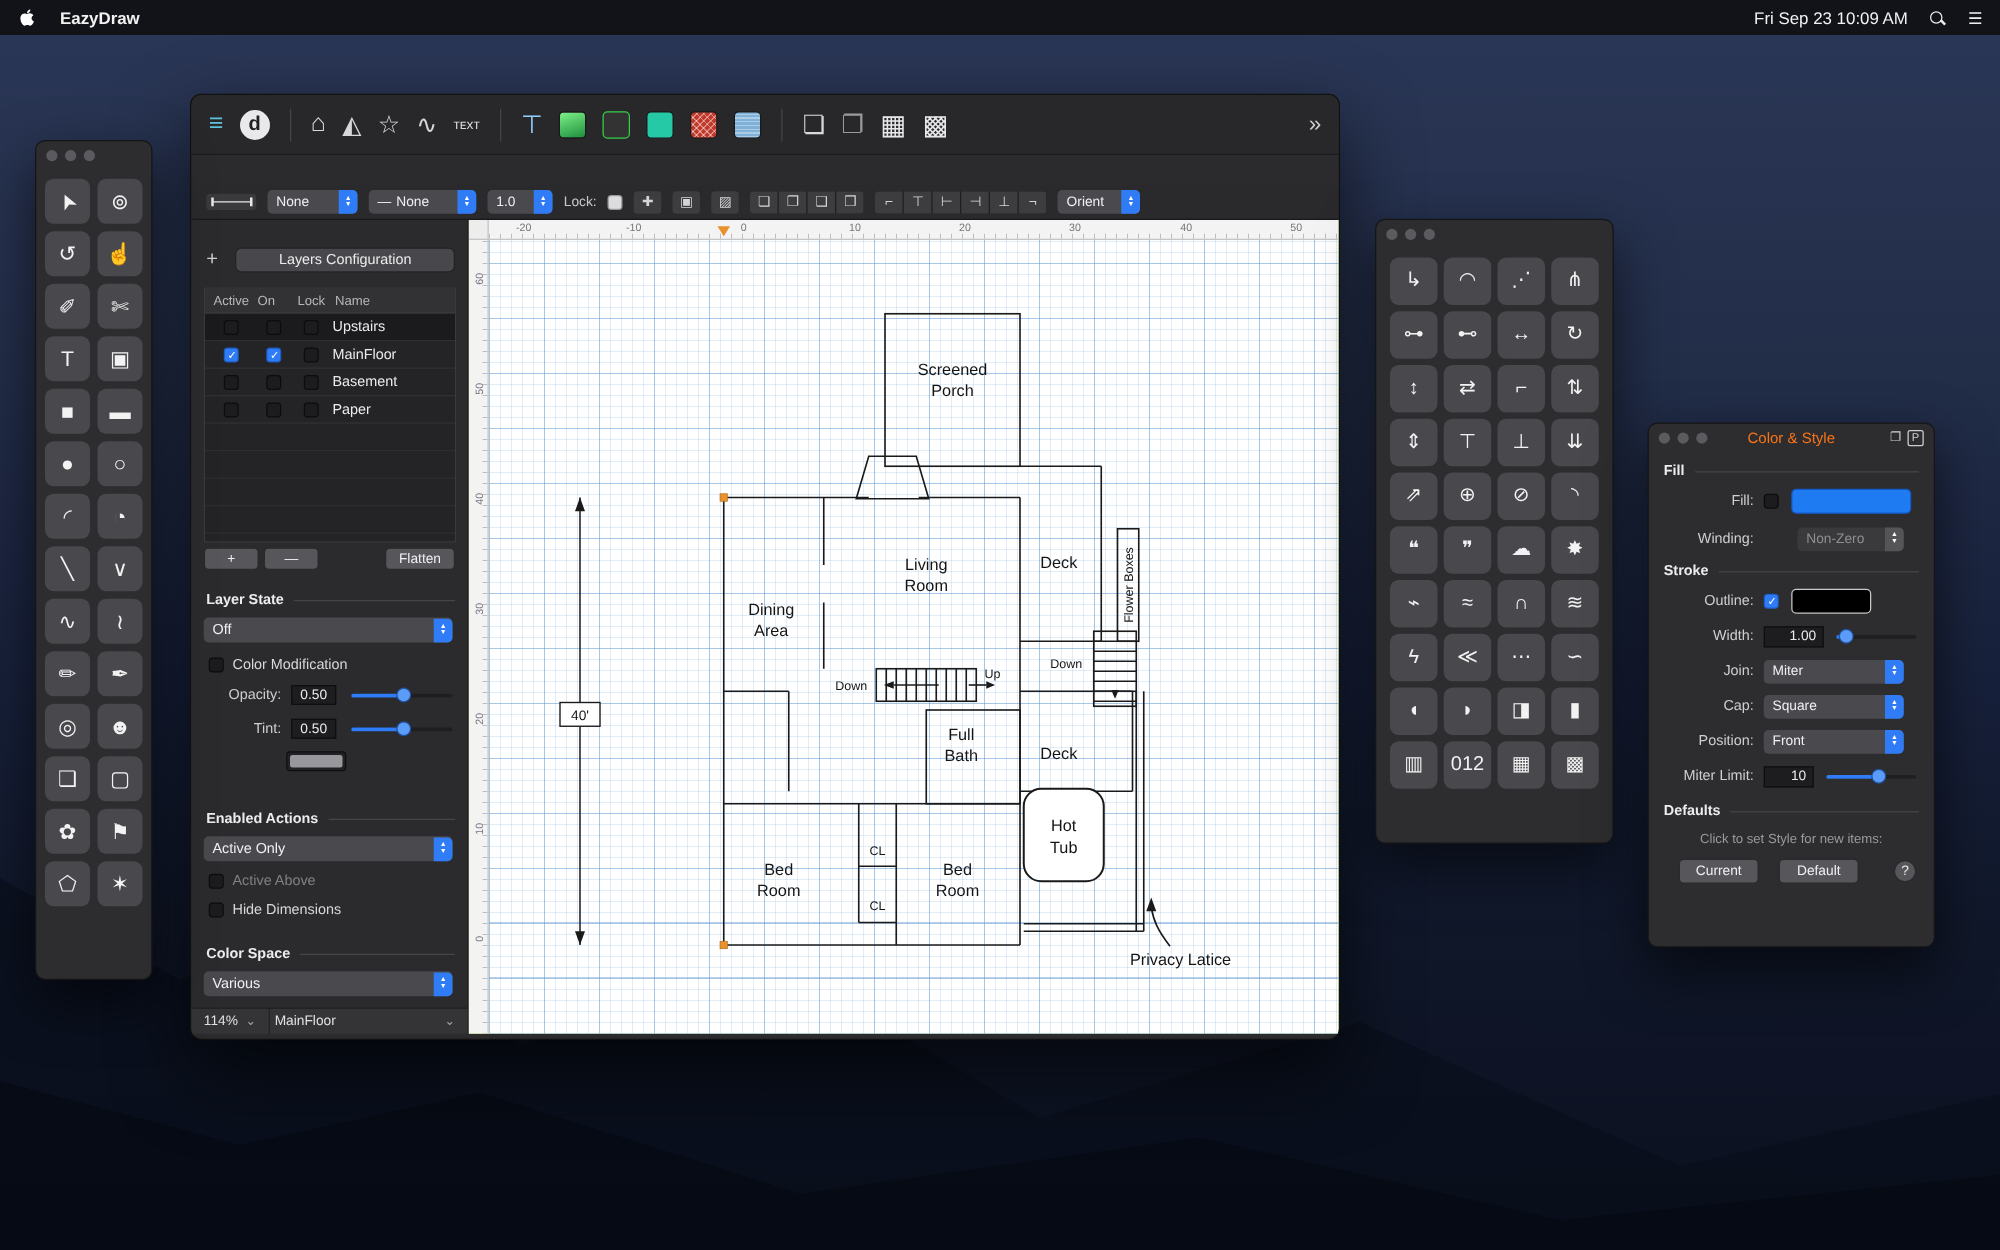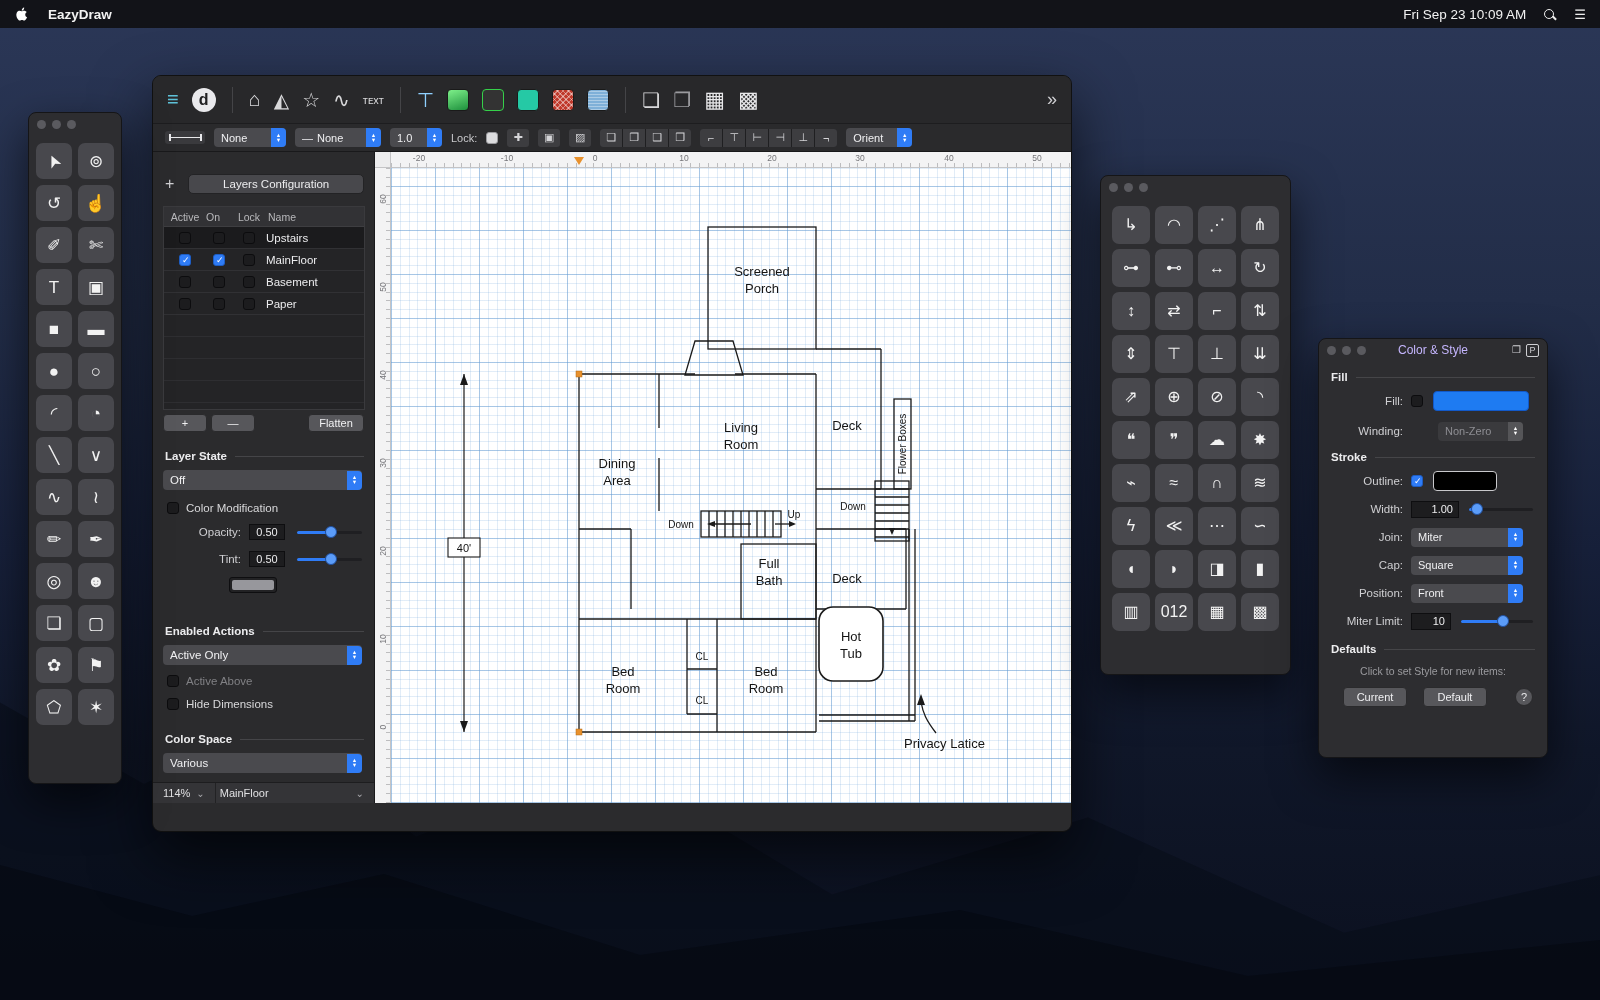"None" #formatbar { margin-top: none -> 24px }
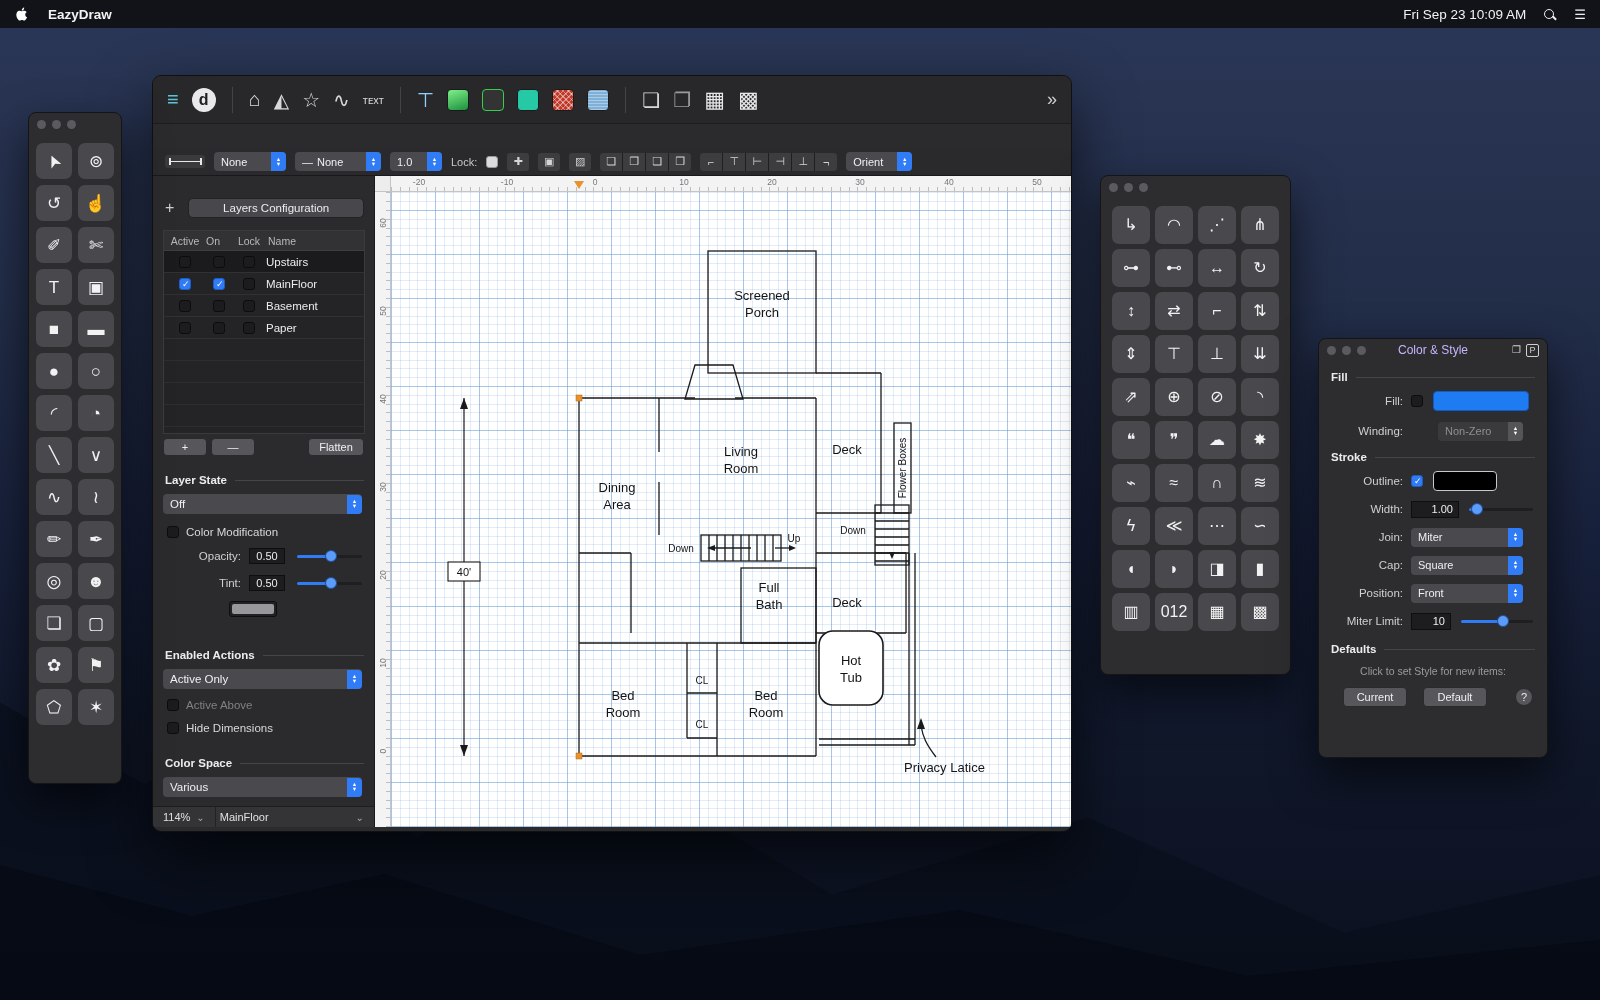"Color & Style" .cs-title { color: #c4b5fd -> #f97316 }
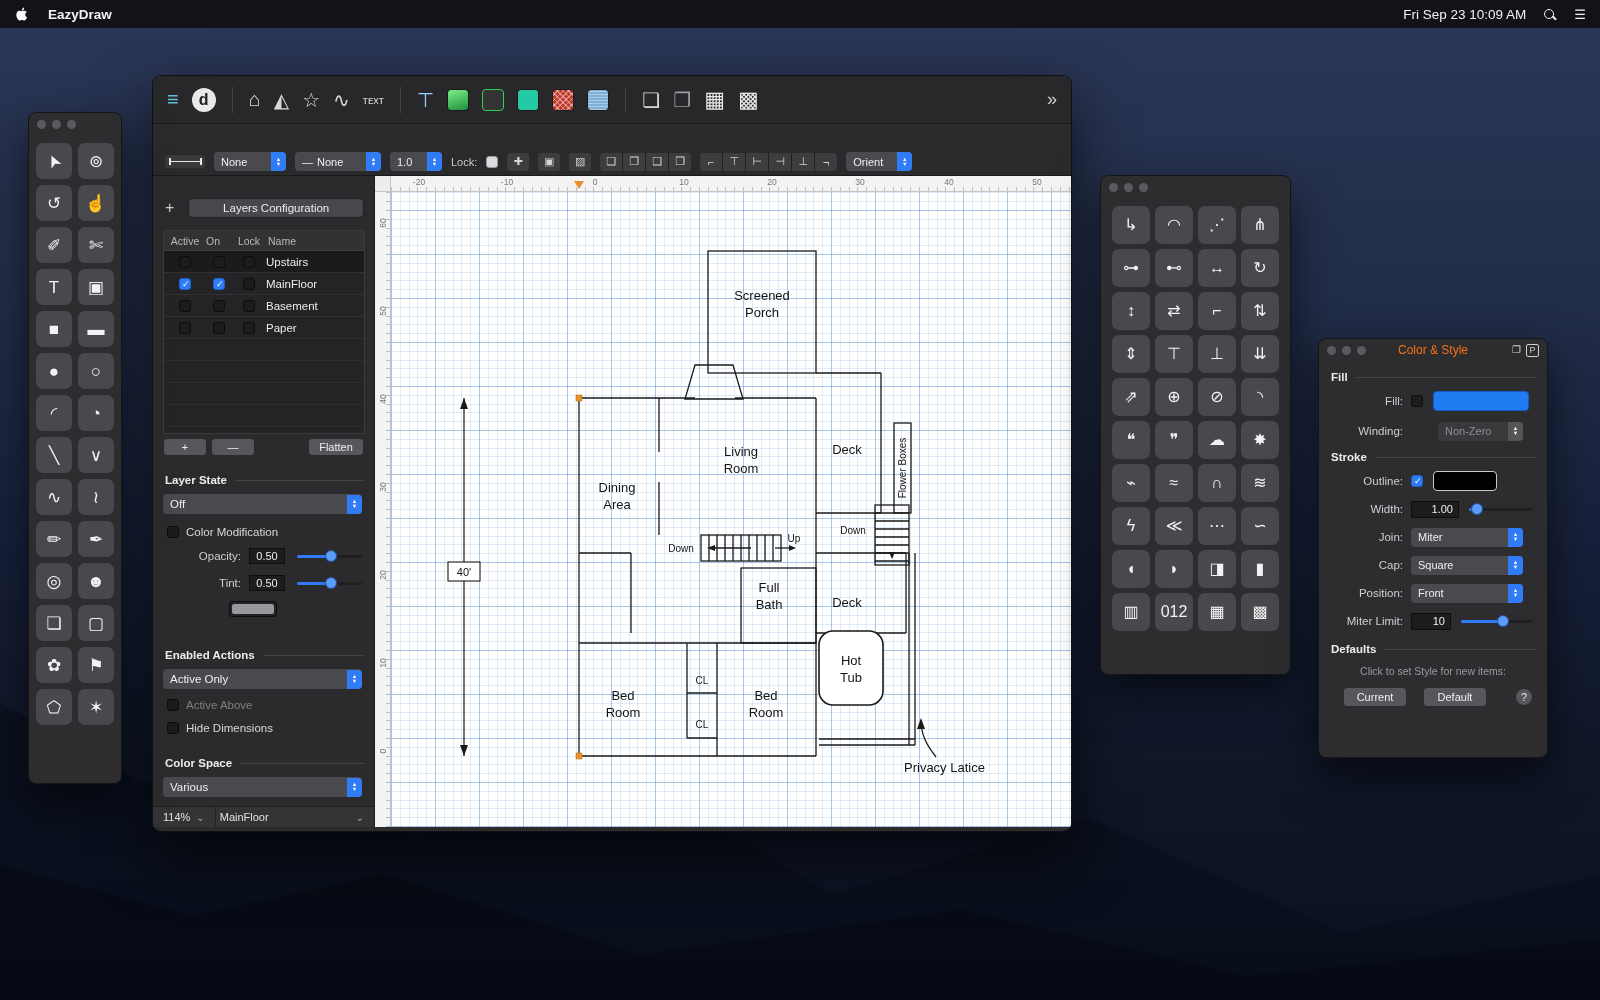"Opacity:" .val-label { width: 96px -> 80px }
